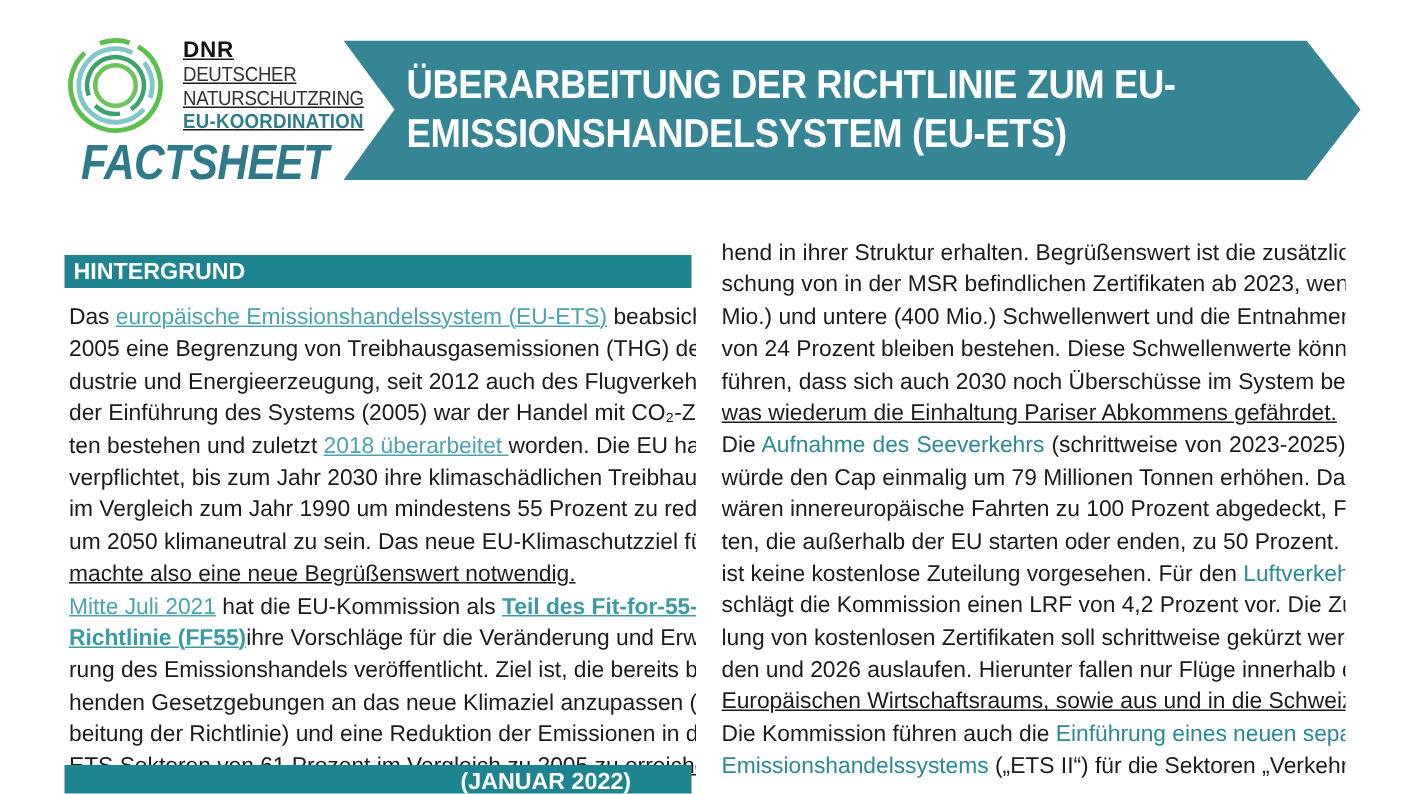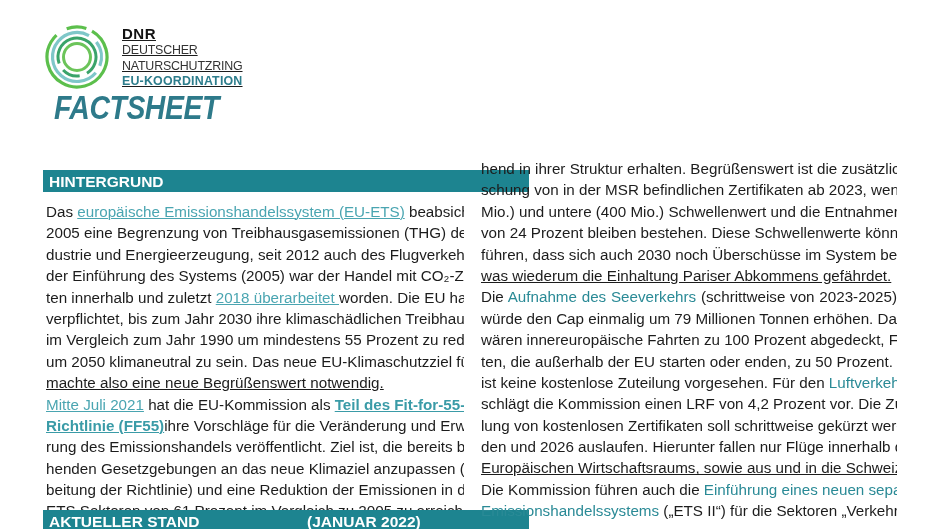"ÜBERARBEITUNG DER RICHTLINIE ZUM EU-" div.banner { html: none -> <div> <svg> <polygon></polygon> </svg> <div> <div>ÜBERARBEITUNG DER RICHTLINIE ZUM EU-</div> <div>EMISSIONSHANDELSYSTEM (EU-ETS)</div> </div> </div> }
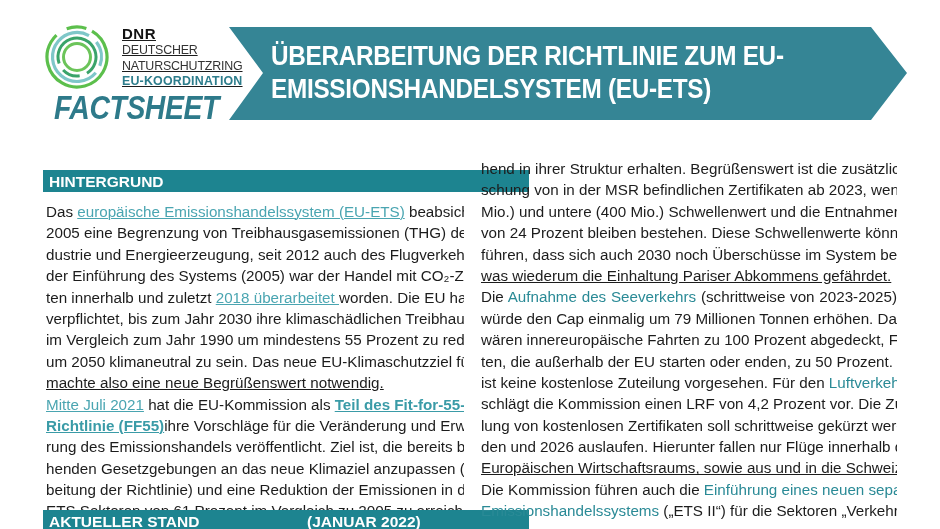"HINTERGRUND" .section-bar { width: 486px -> 418px }
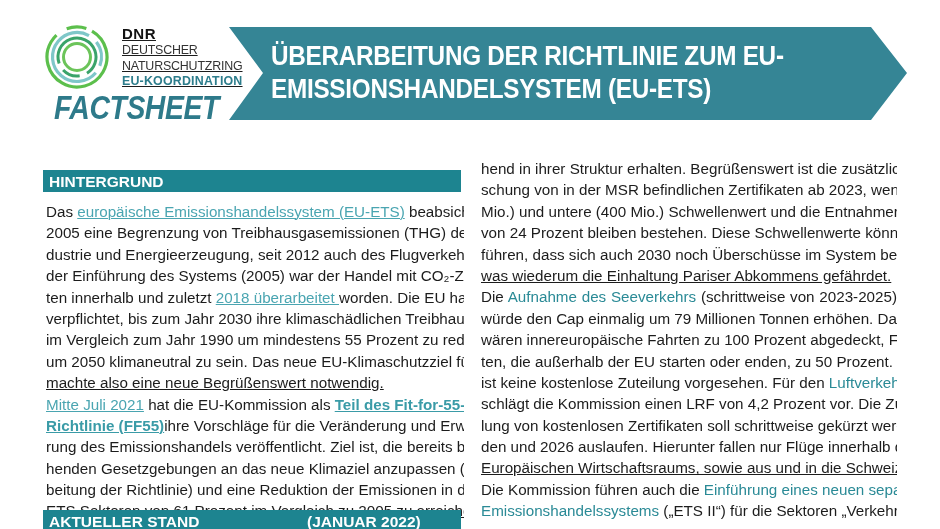"ten innerhalb und zuletzt" span { text: innerhalb -> bestehen }
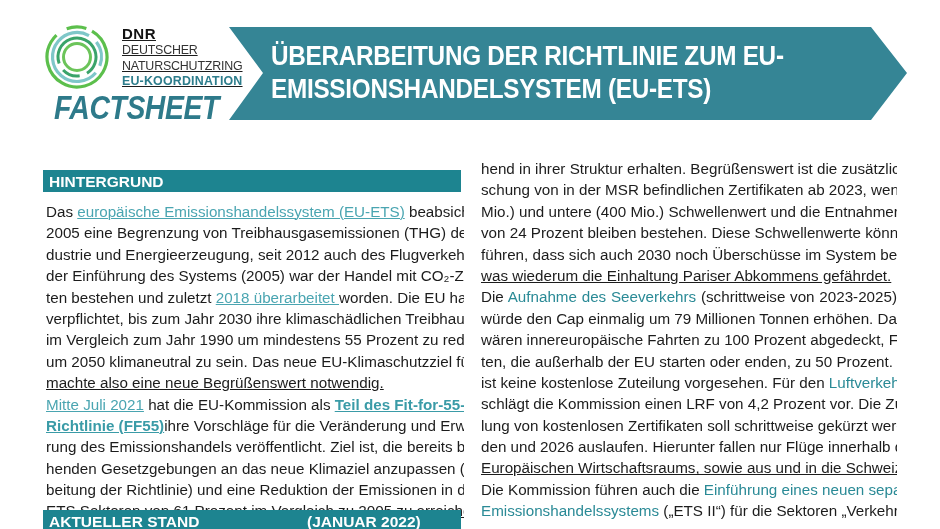"AKTUELLER STAND" span { html: <span>AKTUELLER STAND</span> -> none }
